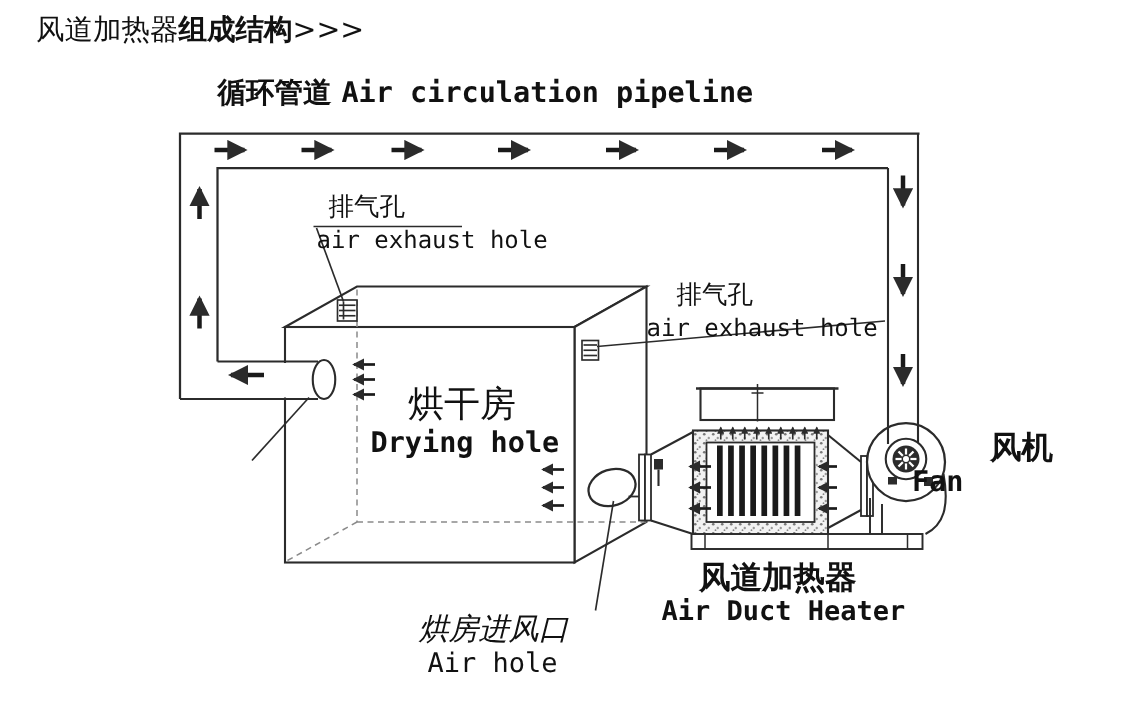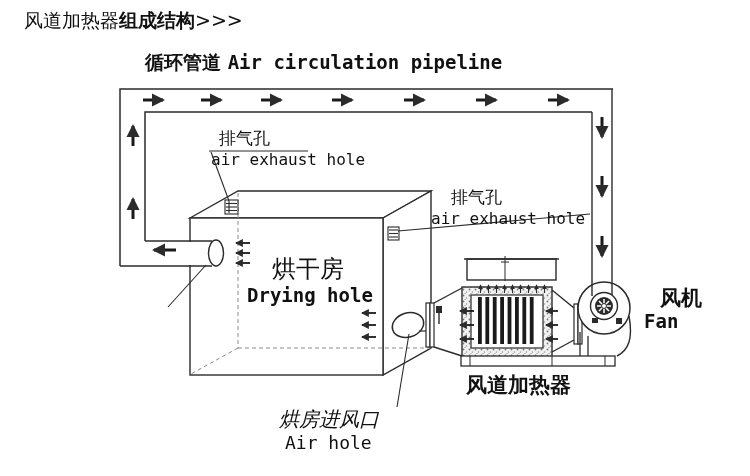"风道加热器组成结构>>>" .stage { border-radius: none -> 10px }
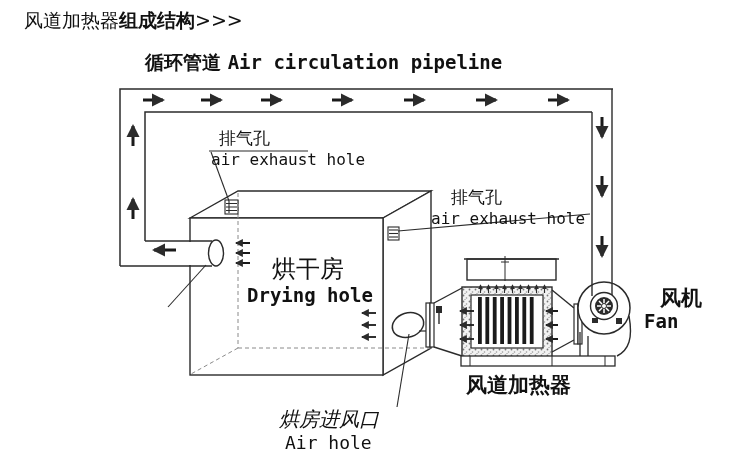"Fan" .fan-en { left: 644px -> 608px }
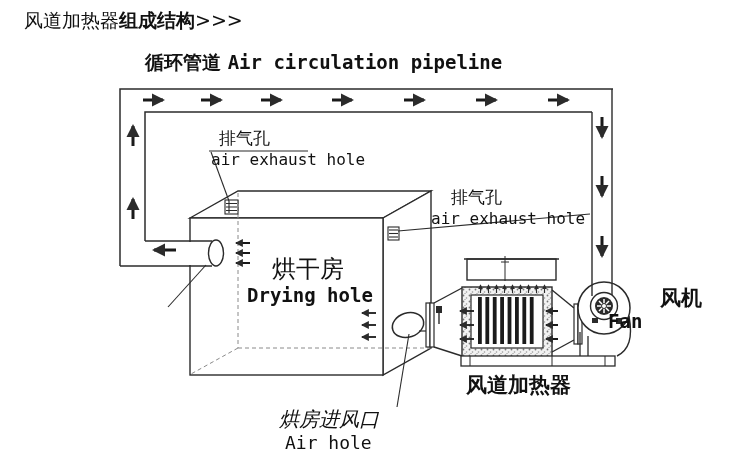"Air Duct Heater" div.lbl { html: none -> <div>Air Duct Heater</div> }
